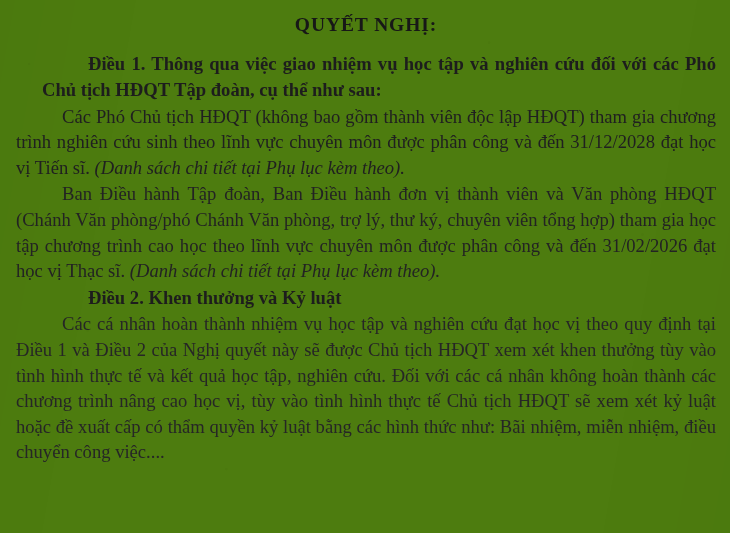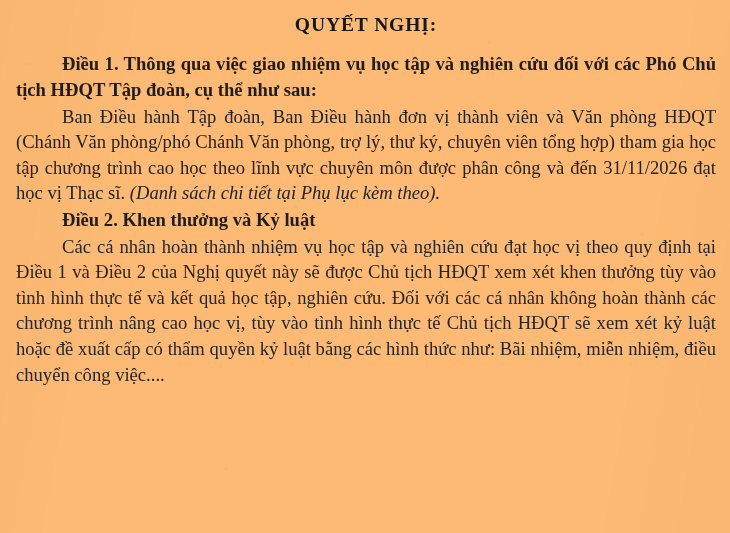"QUYẾT NGHỊ:" #page { background: #fdba74 -> #4d7c0f }
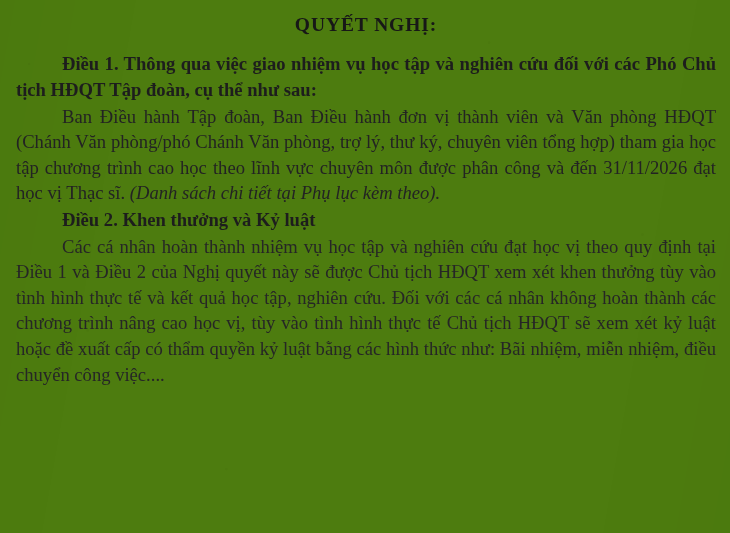"Điều 1. Thông qua việc" .para.heading { margin-left: none -> 26px }
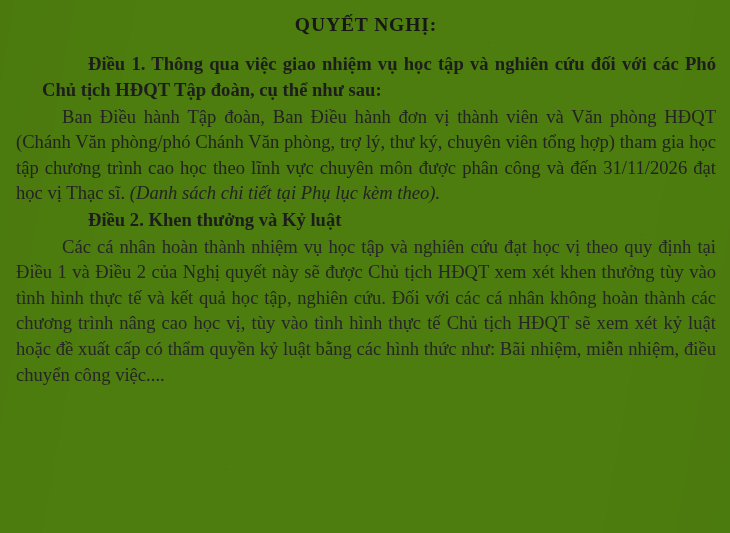"Các Phó Chủ tịch HĐQT" p.para { html: none -> <p><span>Các Phó Chủ tịch HĐQT (không bao gồm thành viên độc lập HĐQT) tham gia chương trình nghiên cứu sinh theo lĩnh vực chuyên môn được phân công và đến 31/12/2028 đạt học vị Tiến sĩ. </span><span>(Danh sách chi tiết tại Phụ lục kèm theo).</span></p> }
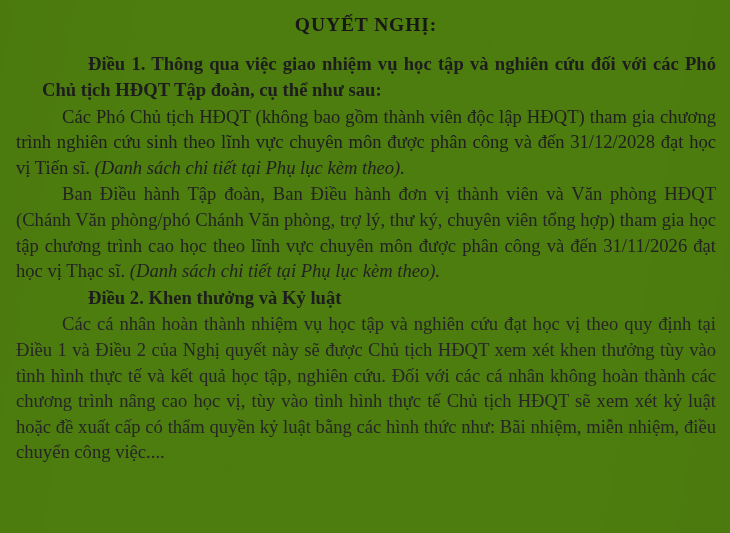"Ban Điều hành Tập đoàn," span { text: 31/11/2026 -> 31/02/2026 }
